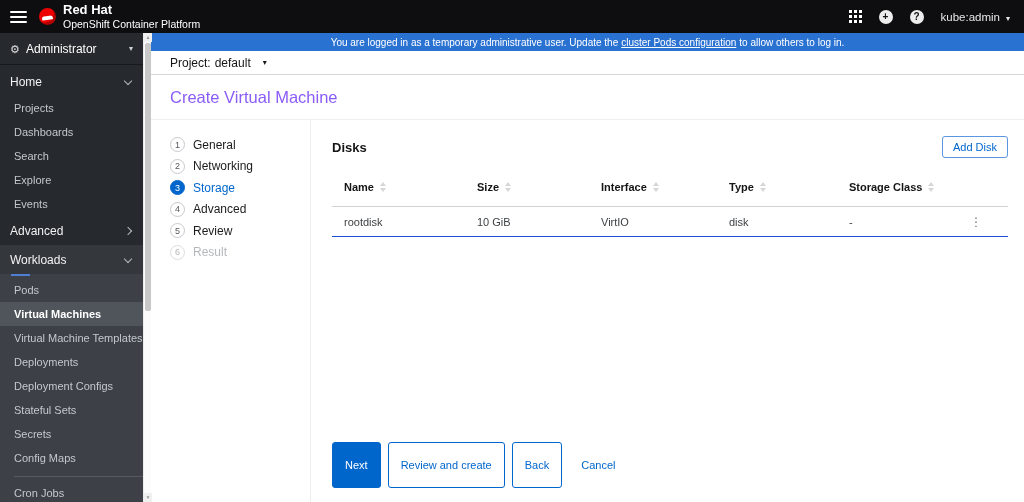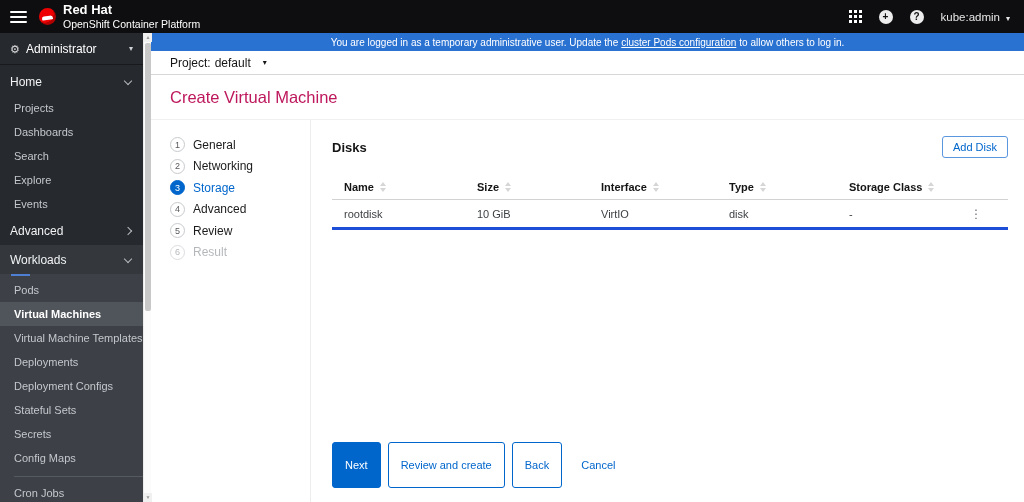"Create Virtual Machine" .page-title { color: #be185d -> #8b5cf6 }
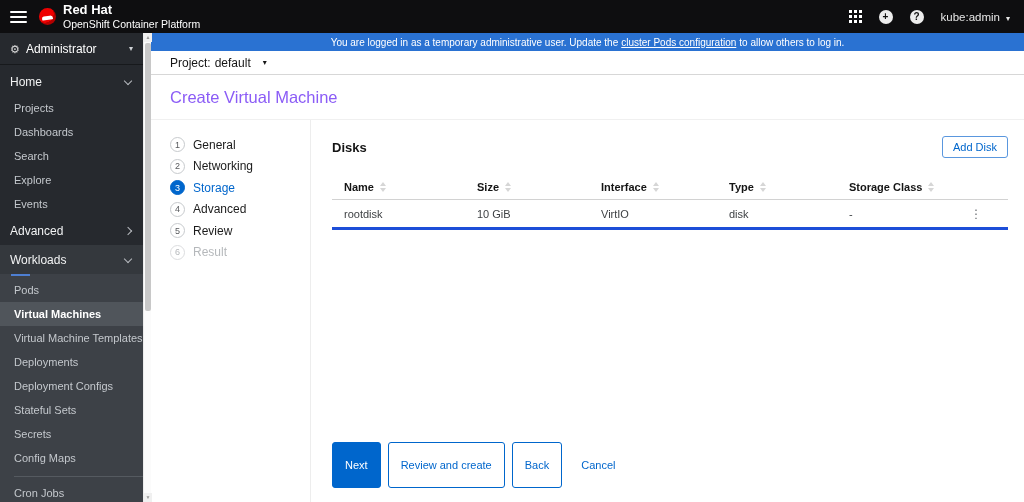"Name" .t-head { padding: 5px 0 6px 0 -> 5px 0 13px 0 }
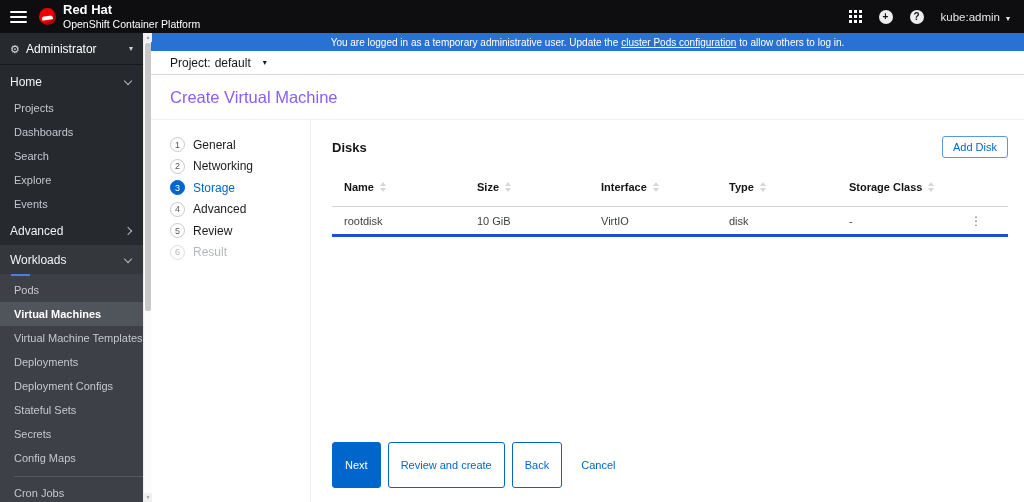"rootdisk" .t-data { border-bottom: 3px solid #1d4ed8 -> 1px solid #1d4ed8 }
